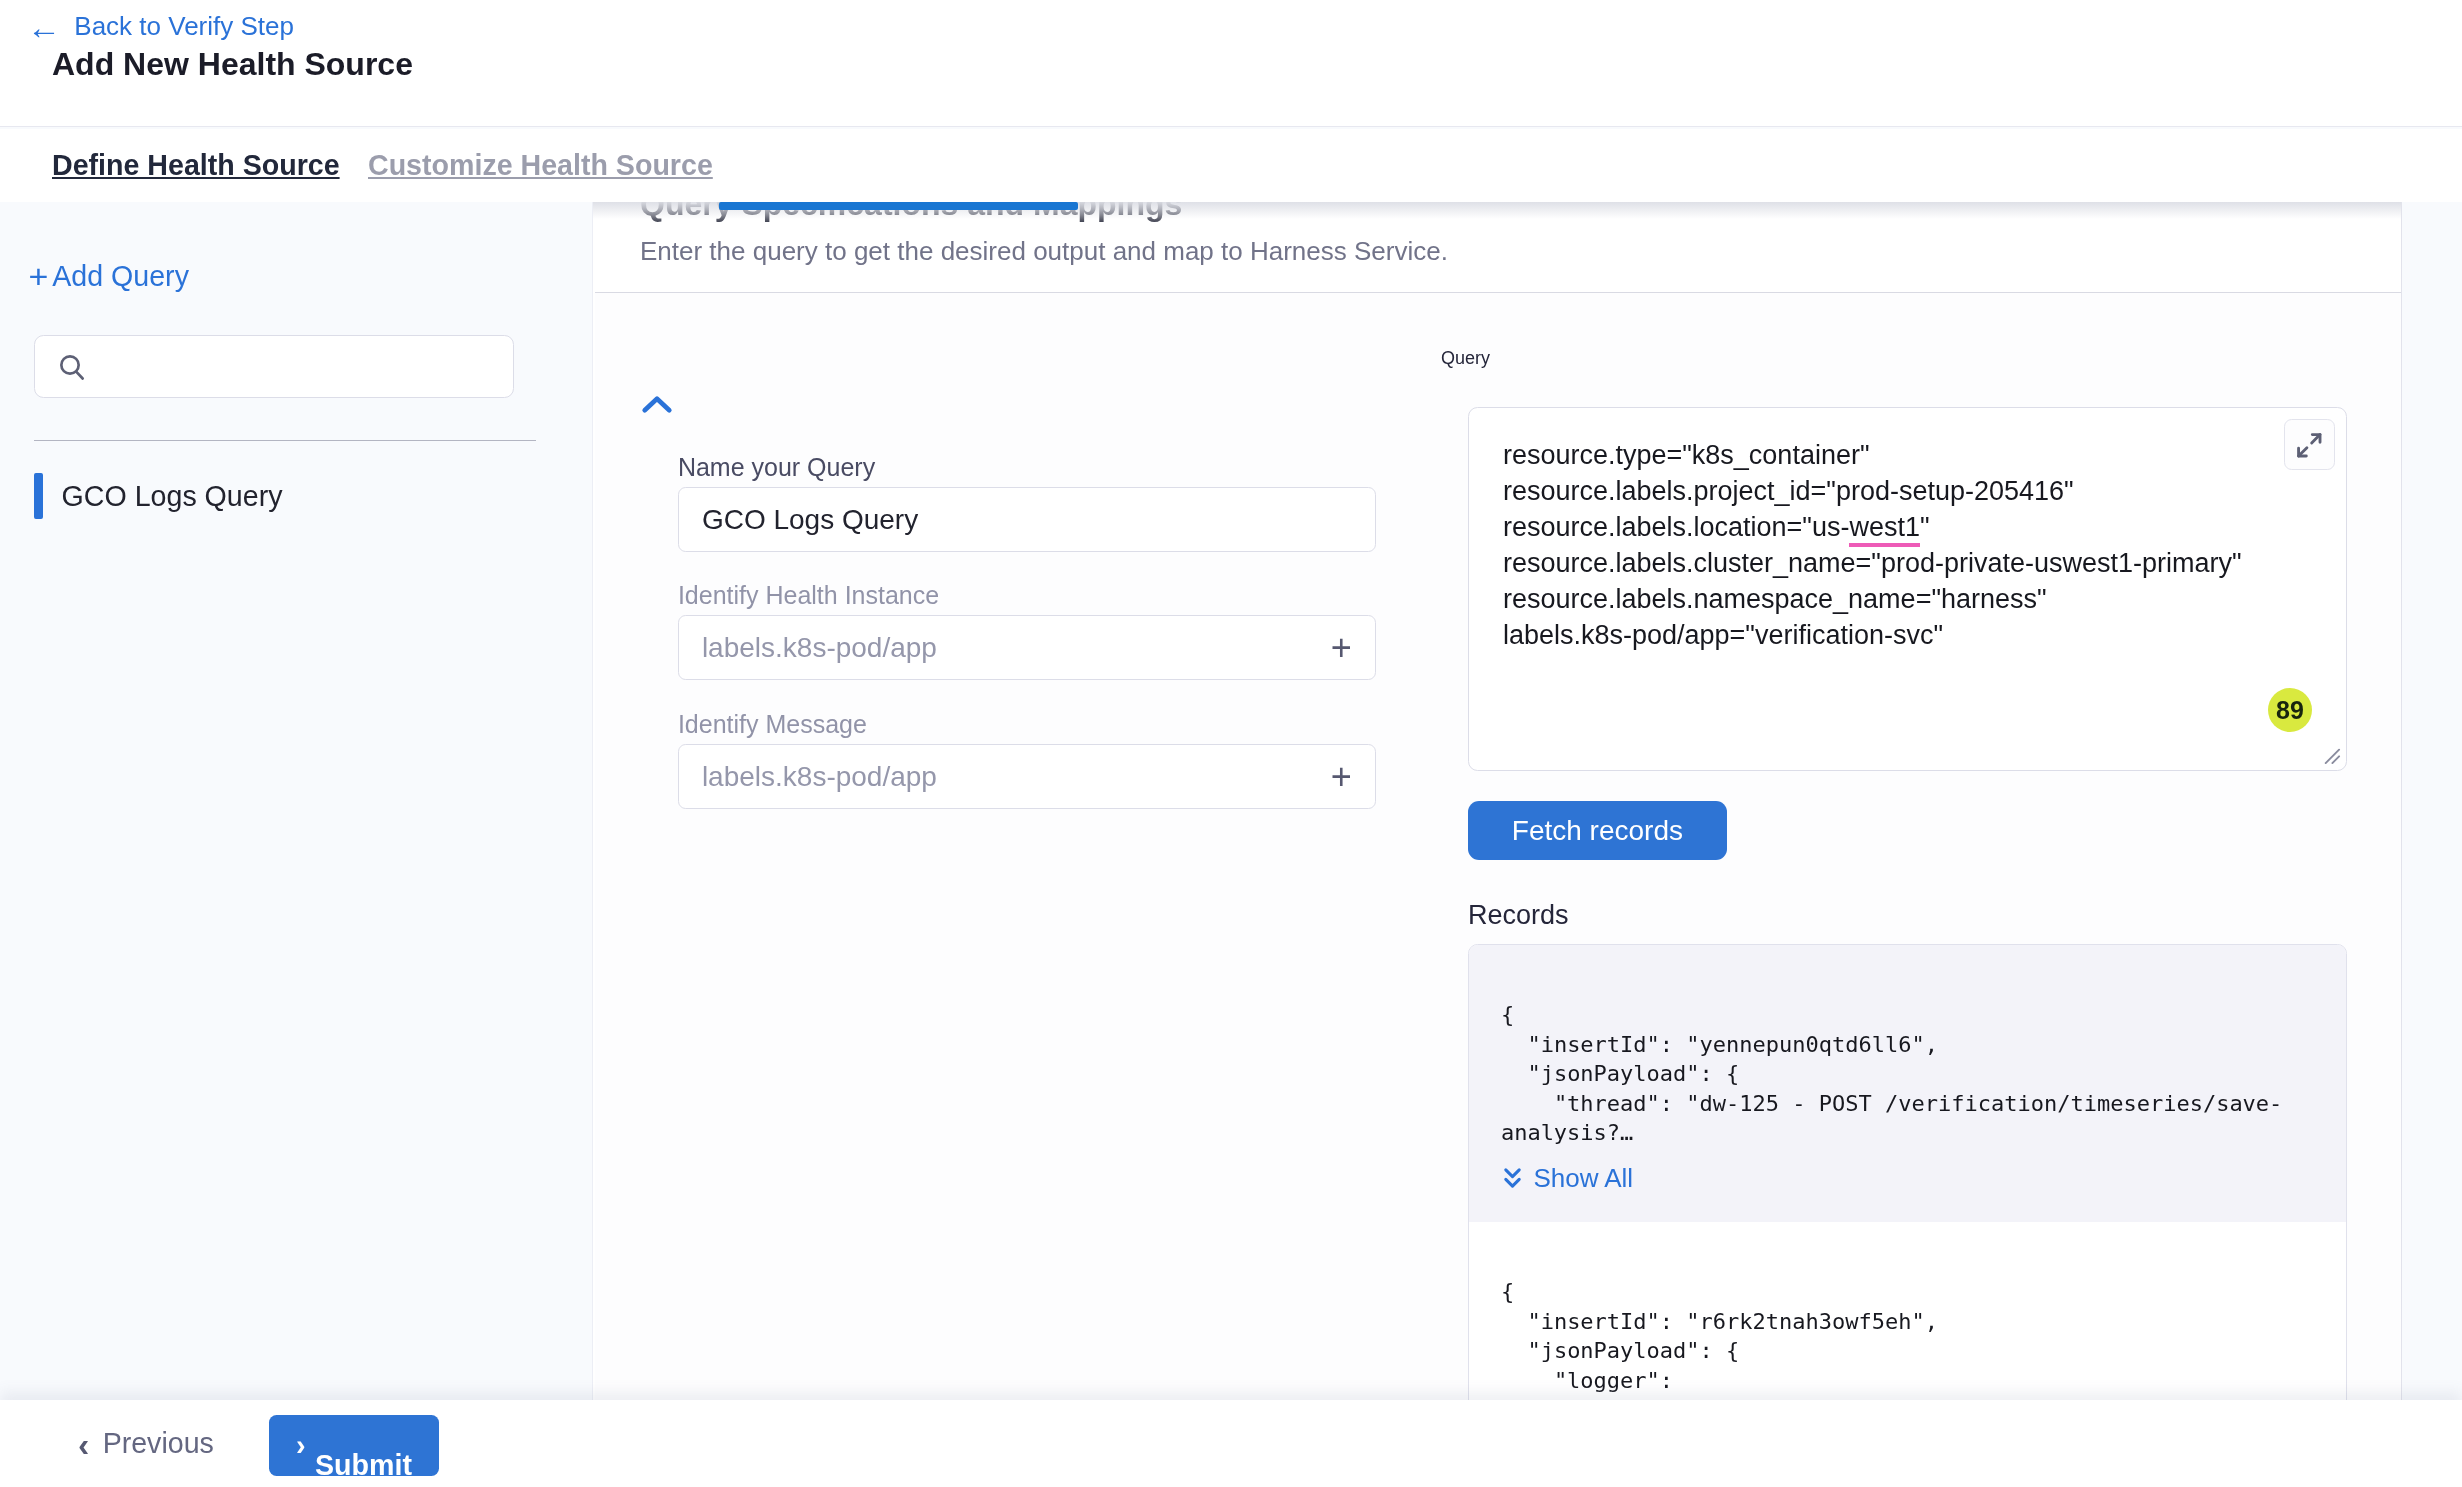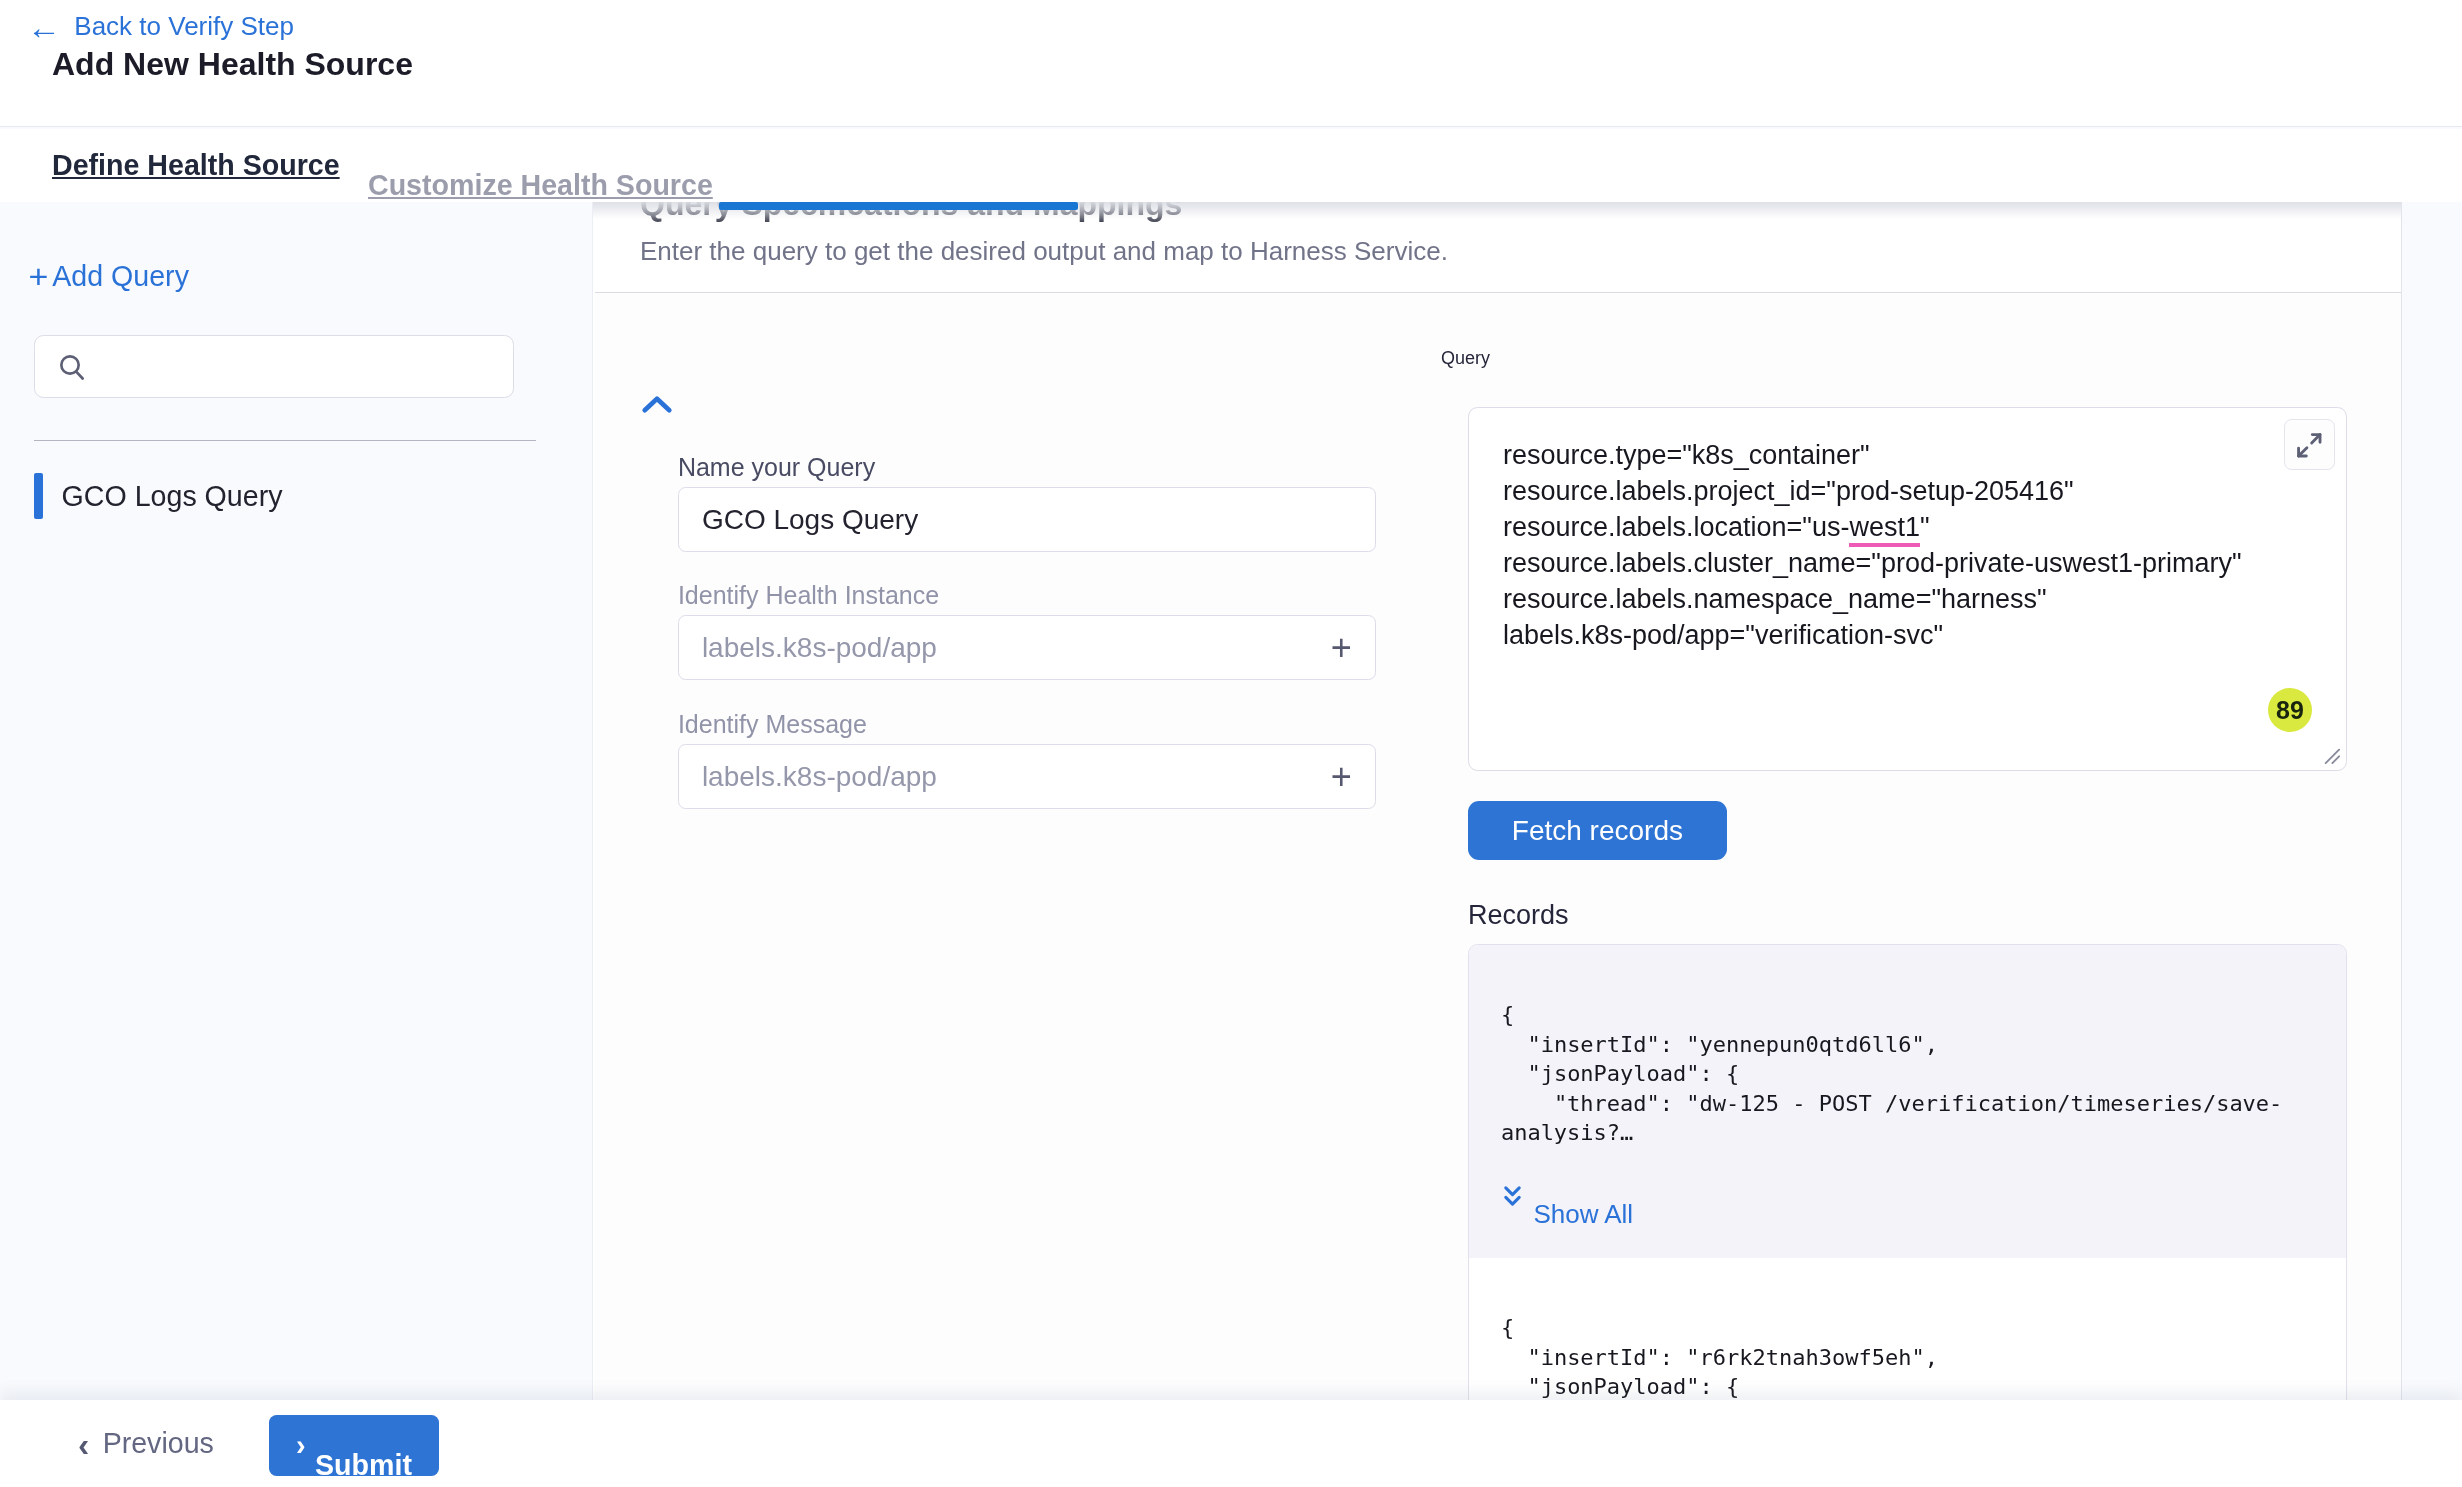"Customize Health Source" .tab-customize { align-items: flex-end -> none }
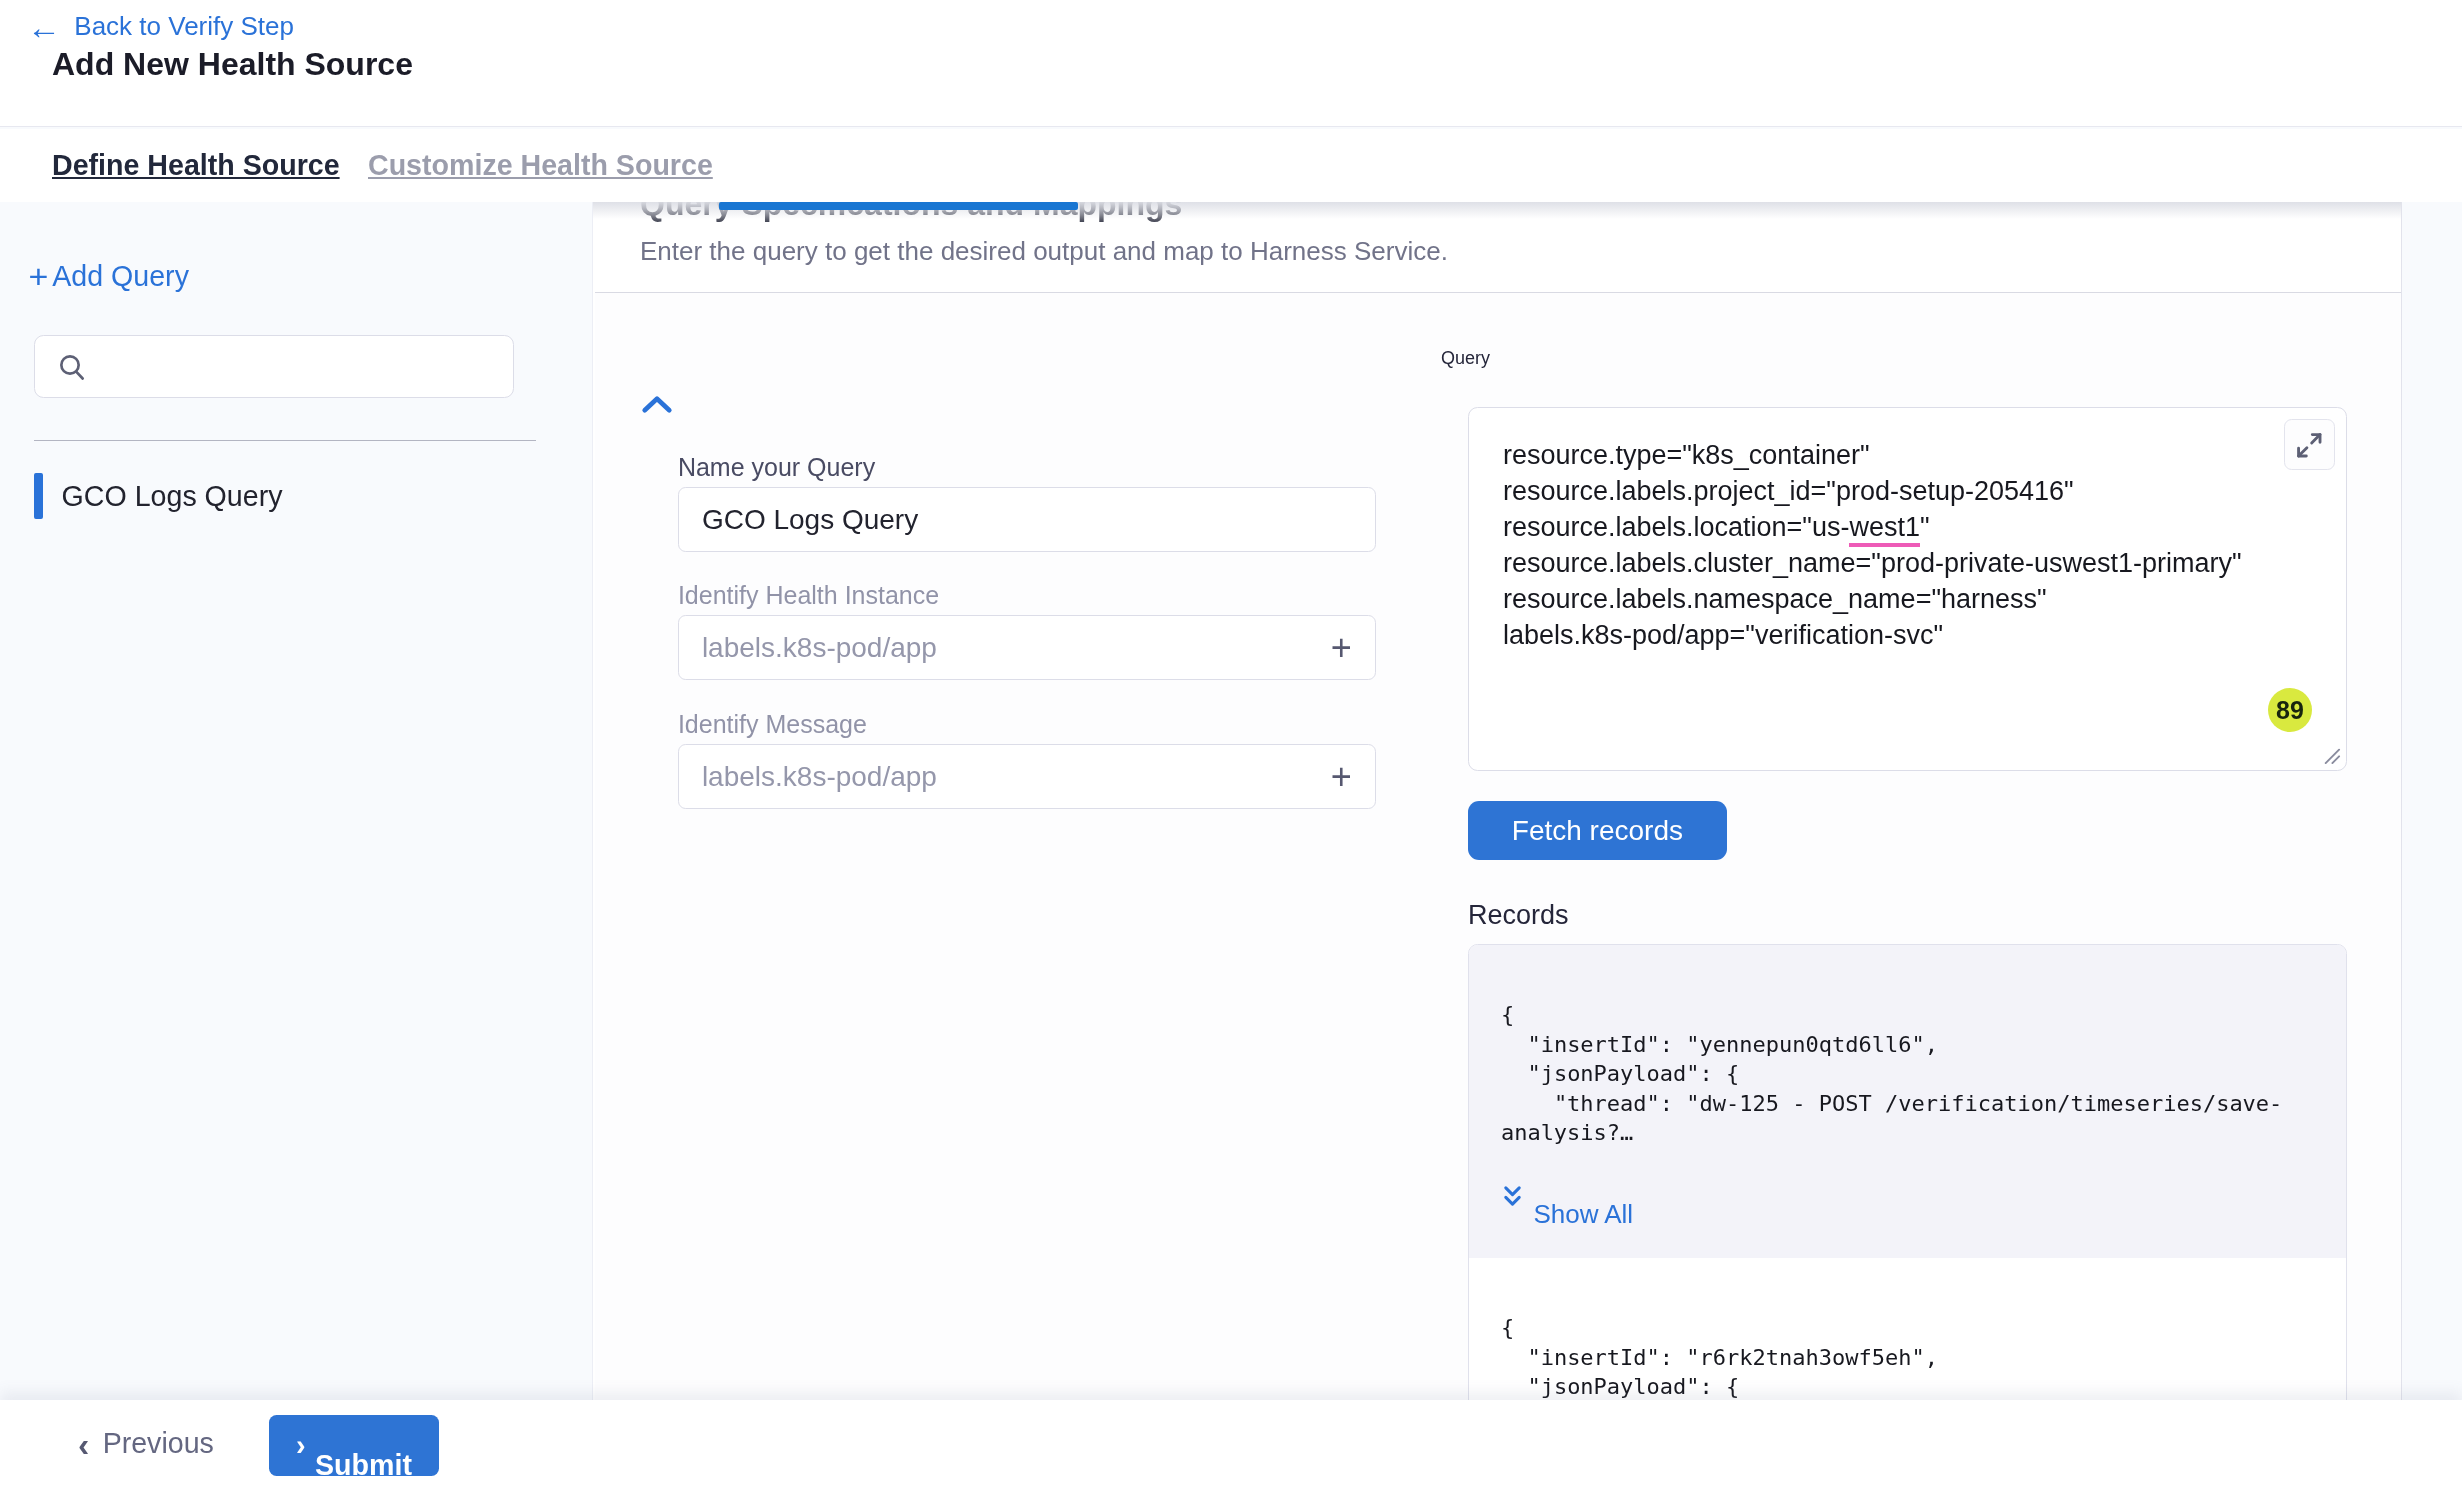"Show All" .show-all .sa-text { margin-top: 36px -> none }
